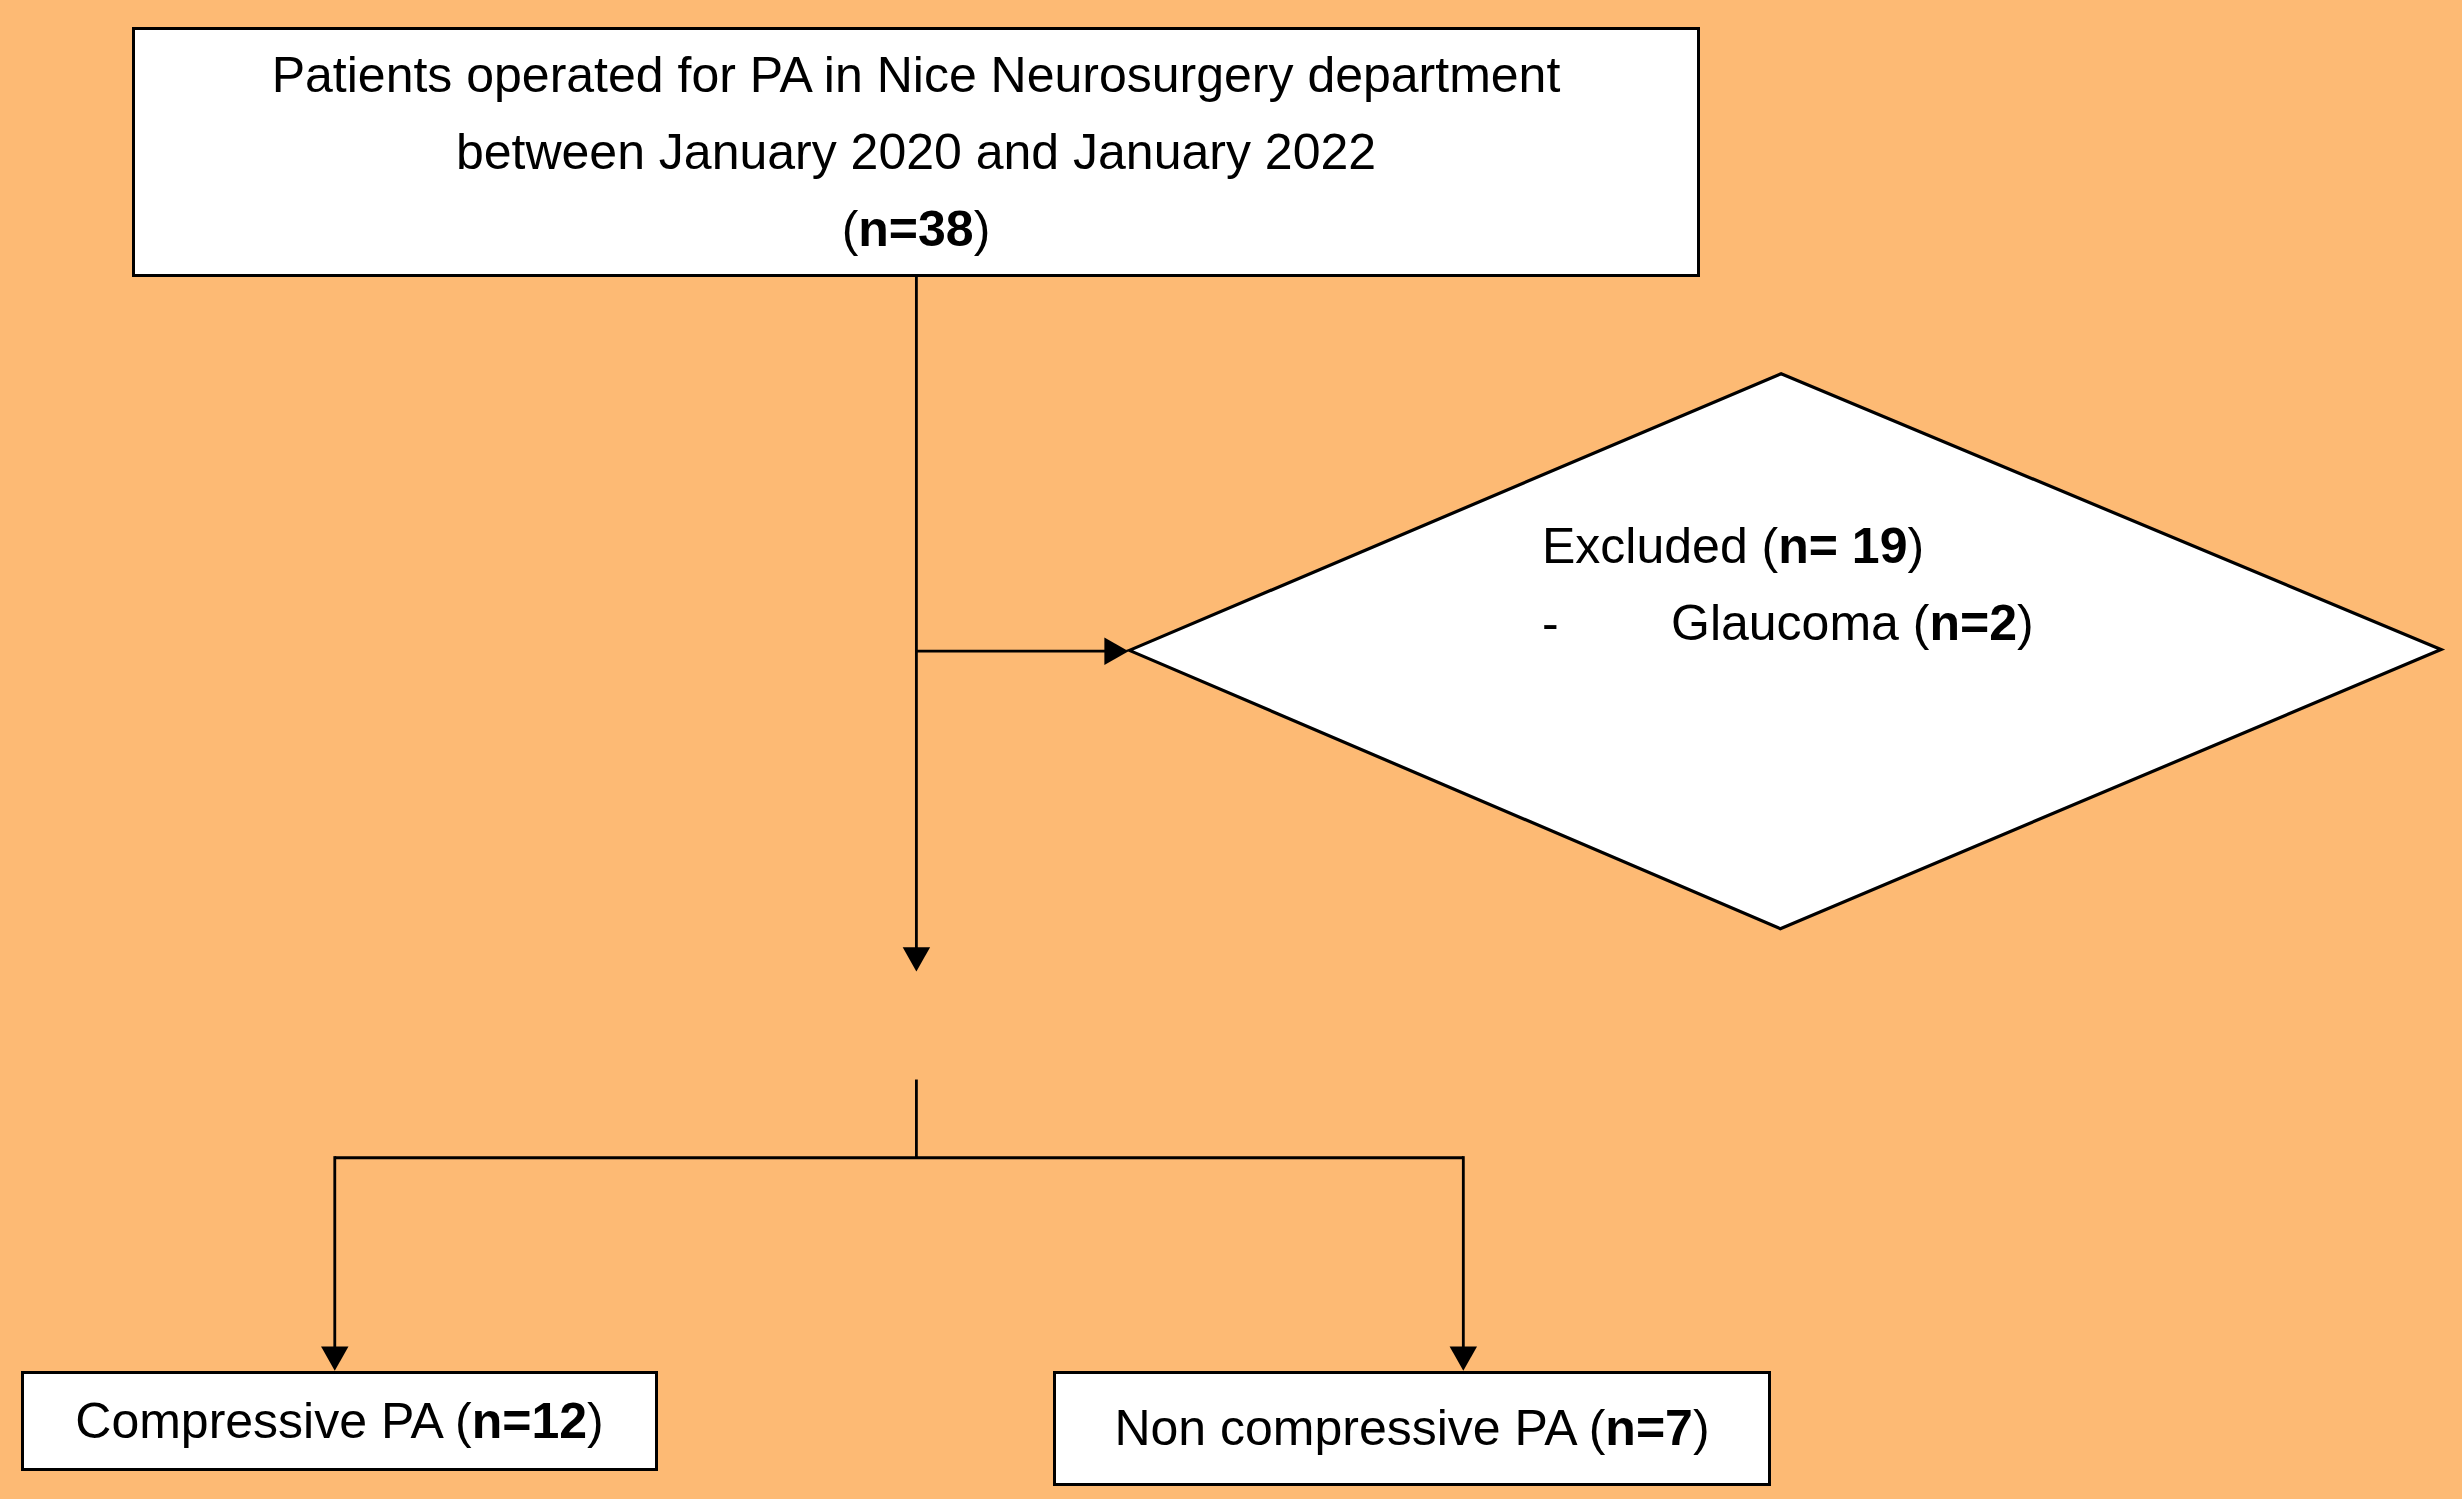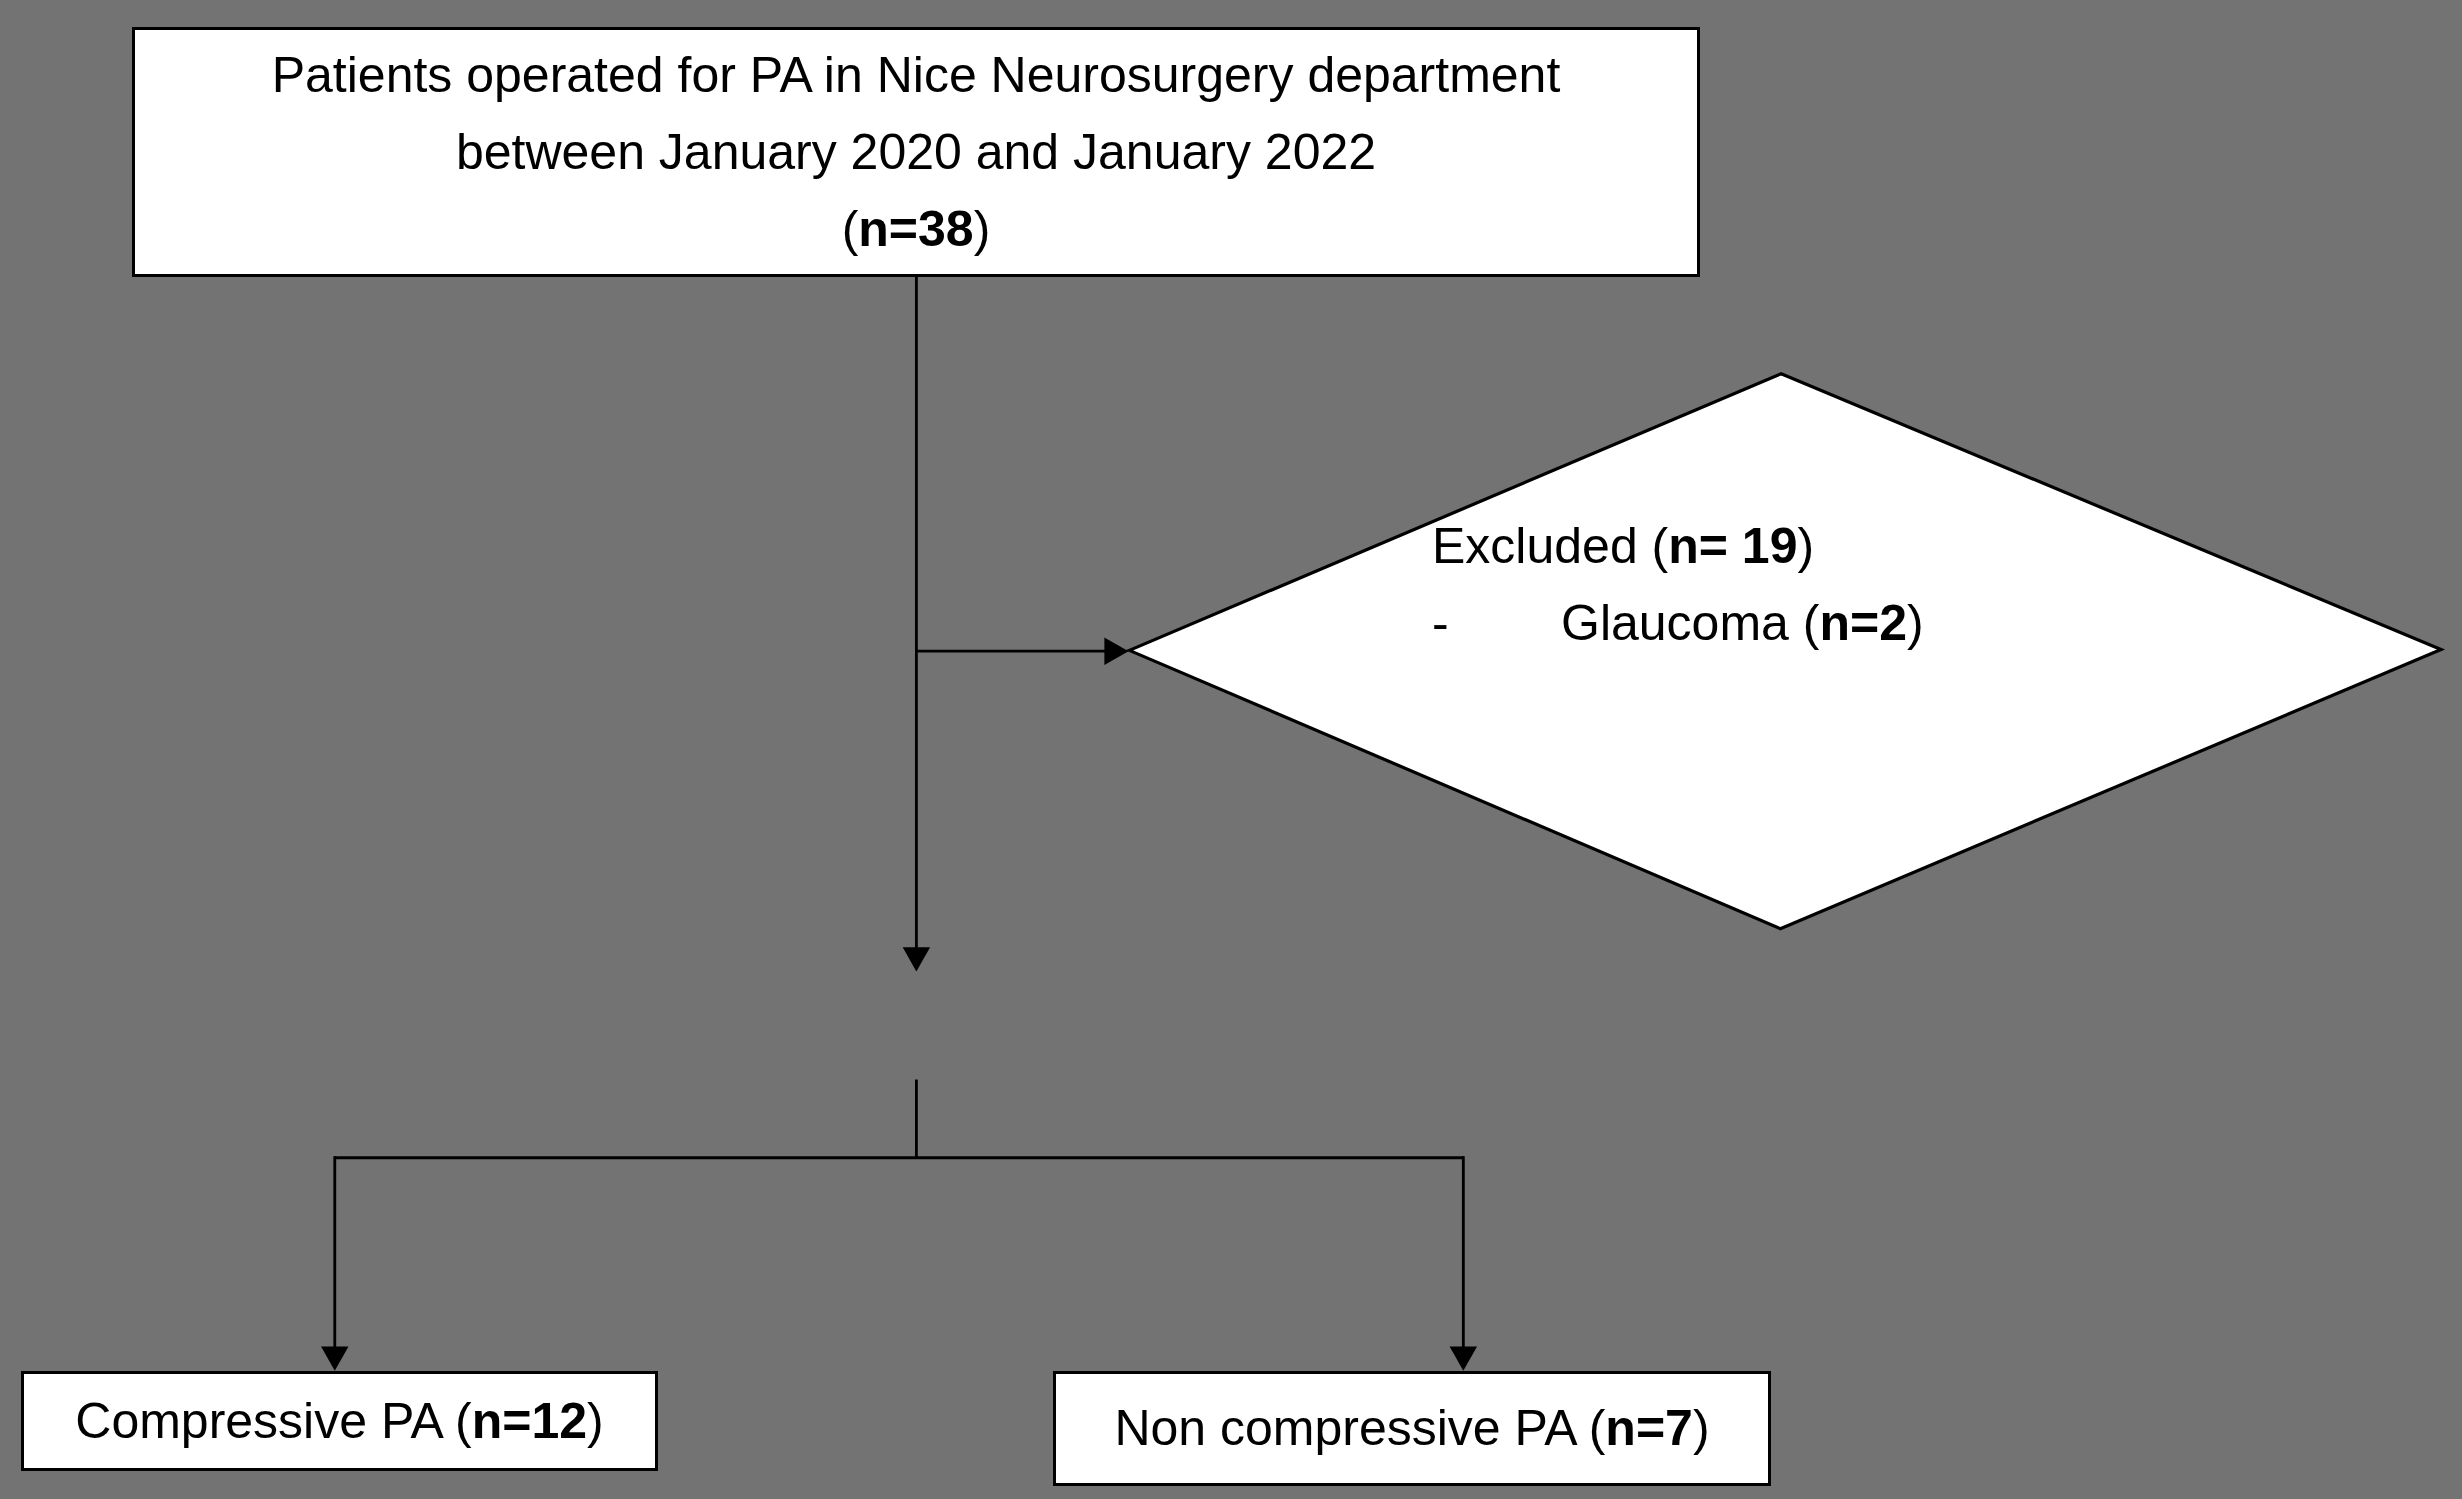"Patients operated for PA in" #canvas { background: #737373 -> #fdba74 }
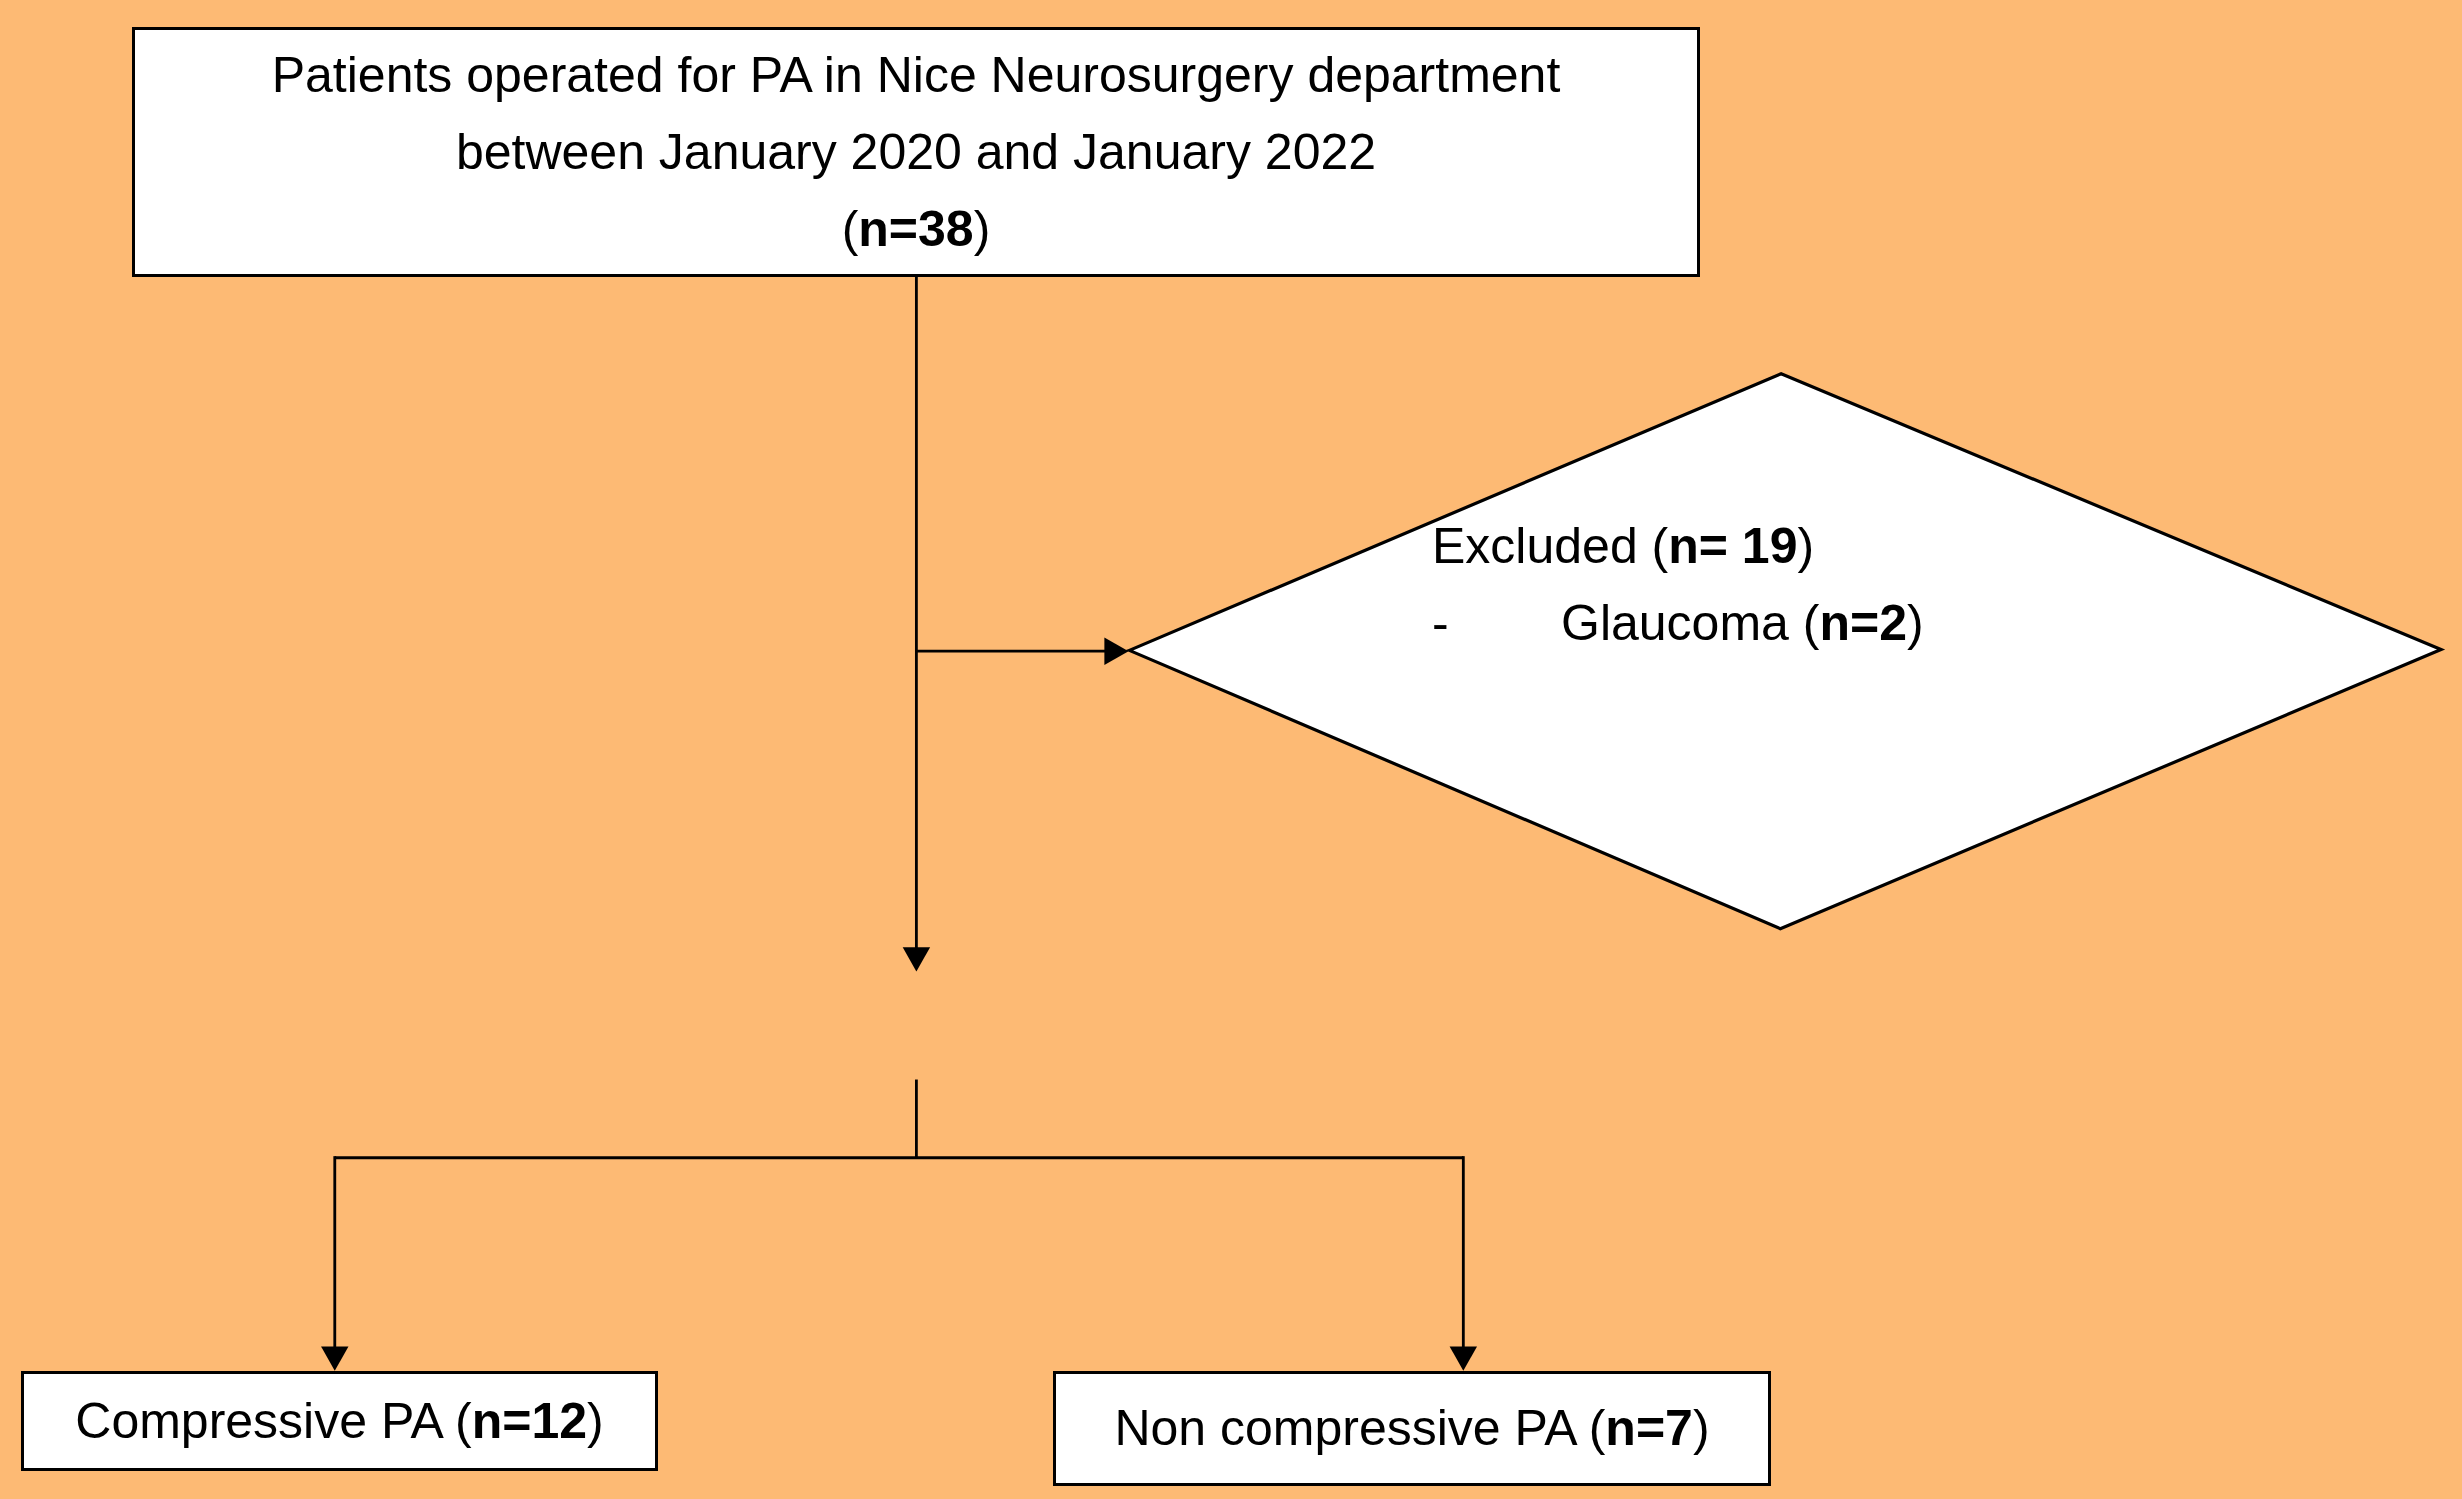"Excluded (n= 19)" .diamond-text { left: 1432px -> 1542px }
